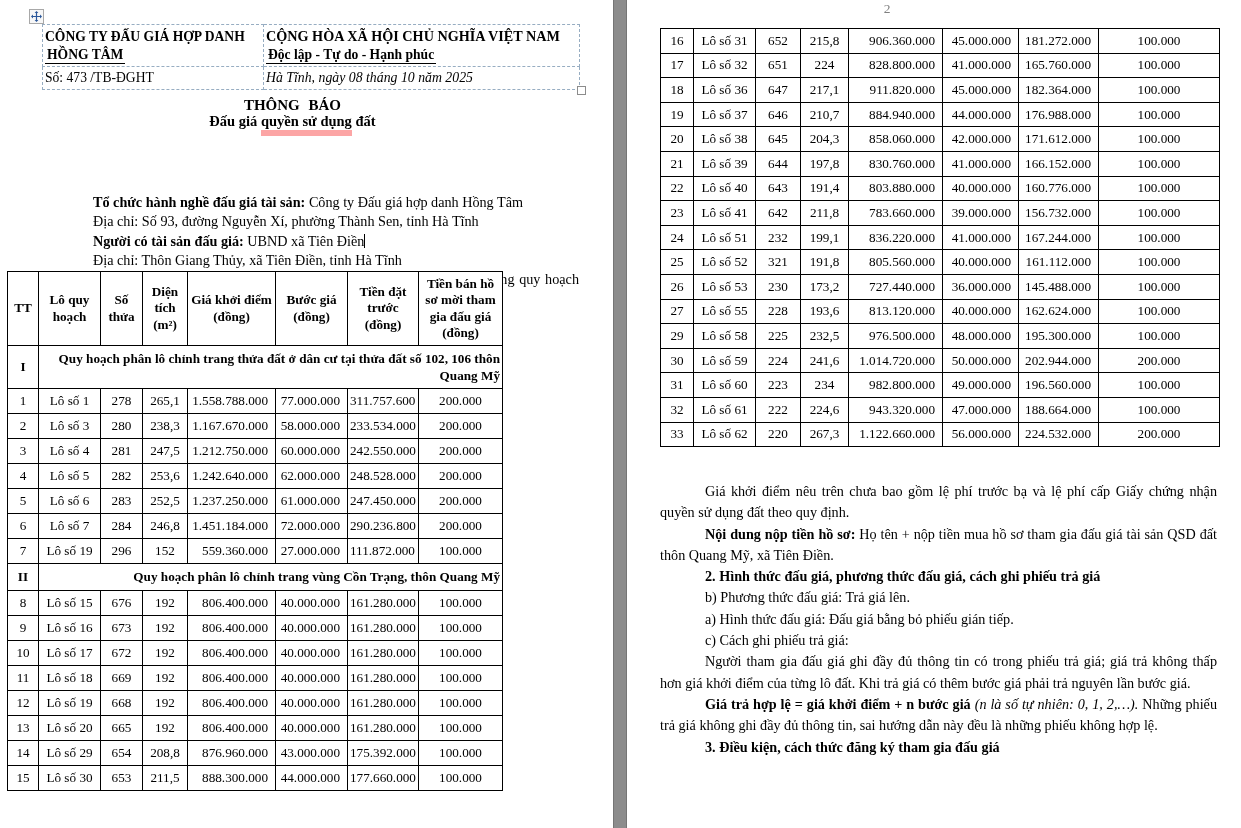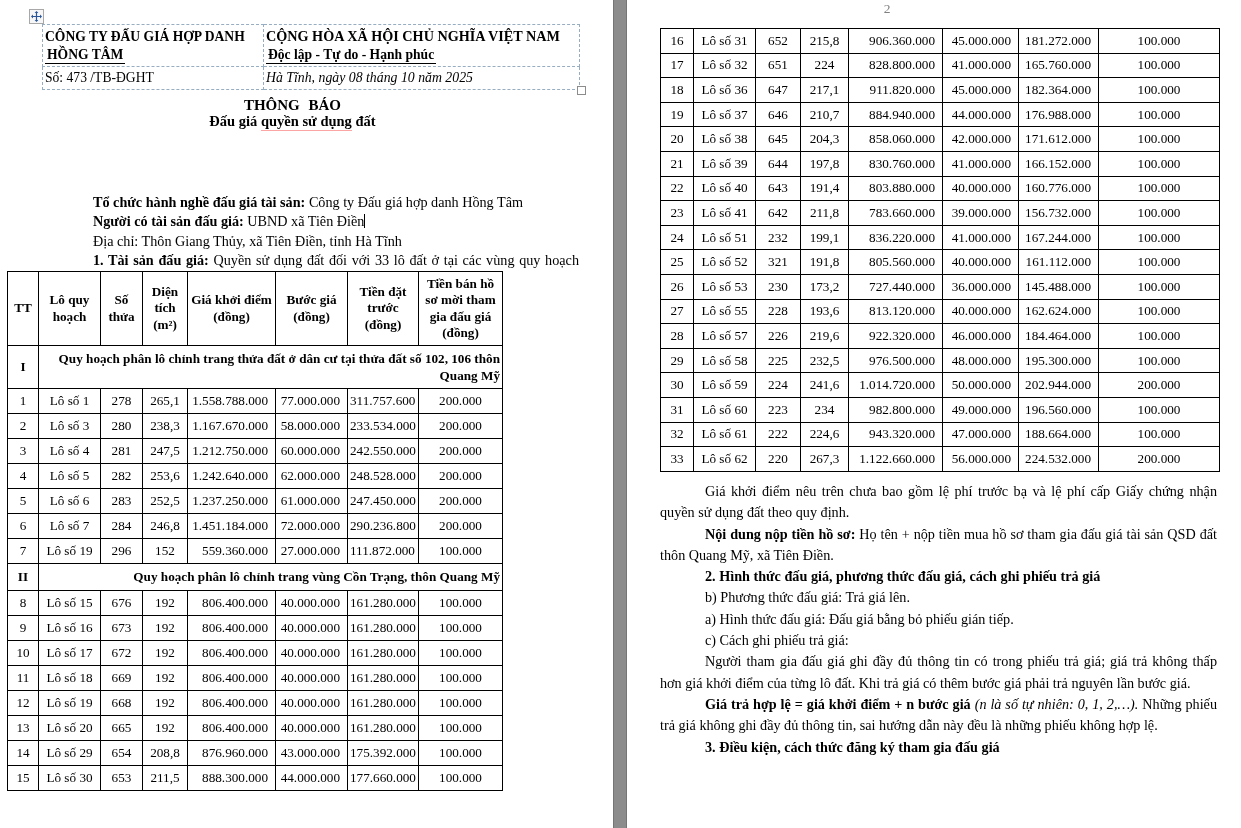"quyền sử dụng" .t2 .ul { border-bottom: 1px solid #fca5a5 -> 6px solid #fca5a5 }
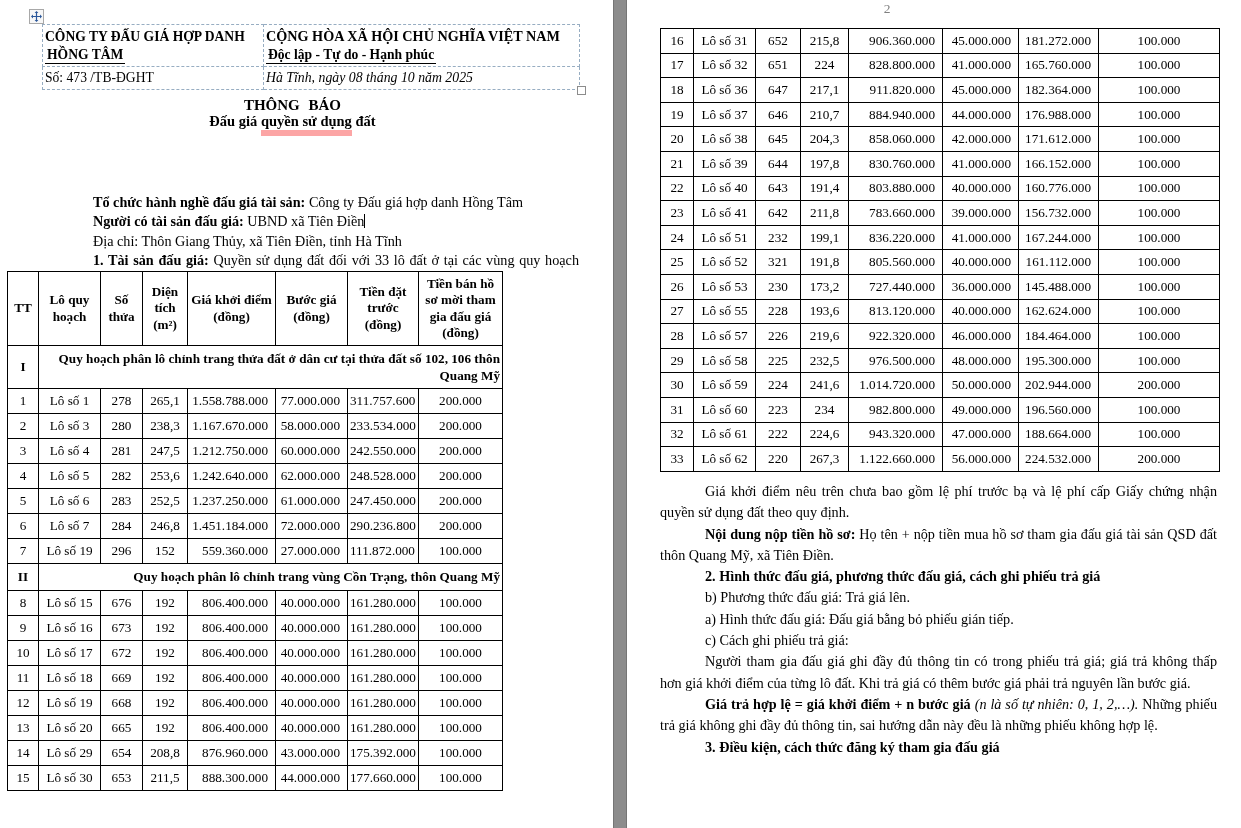"Địa chỉ: Số 93, đường" p.single { html: none -> <p>Địa chỉ: Số 93, đường Nguyễn Xí, phường Thành Sen, tỉnh Hà Tĩnh</p> }
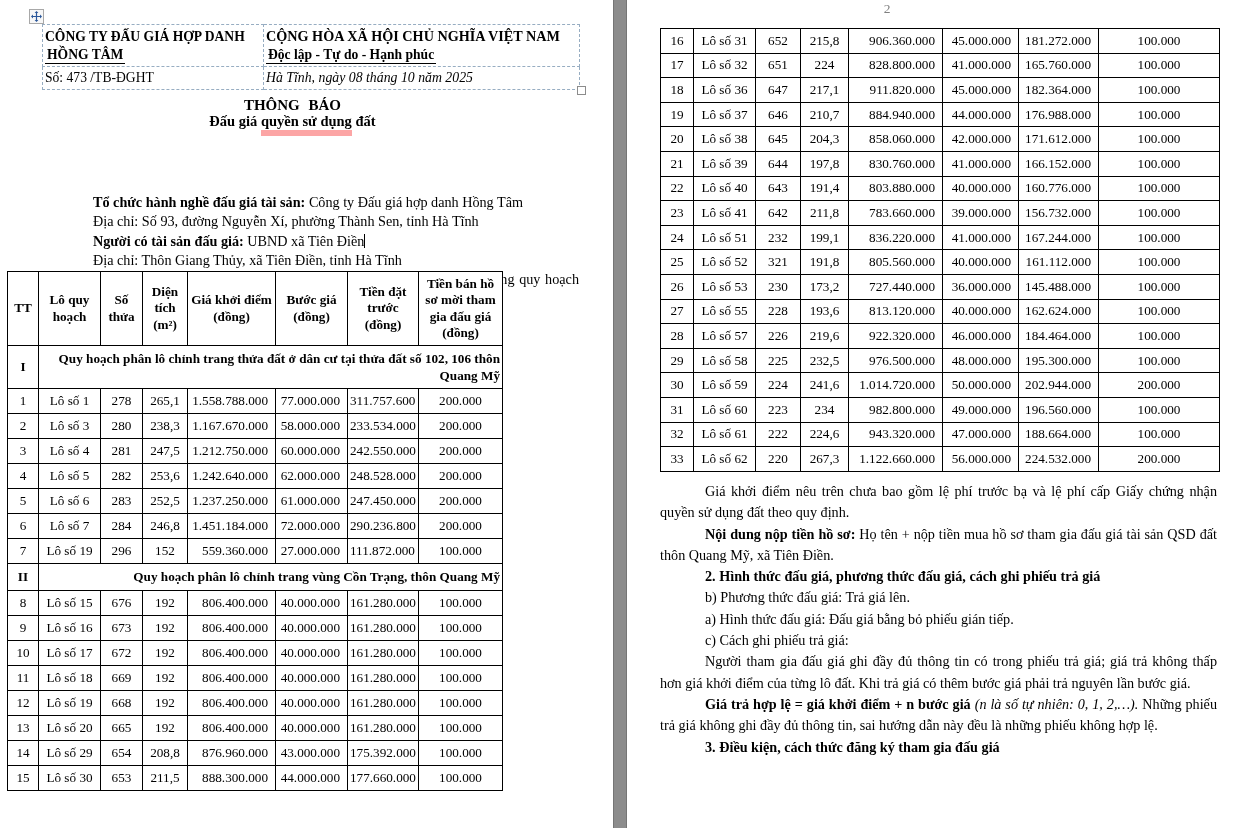"28" tr { html: <tr> <td>28</td> <td>Lô số 57</td> <td>226</td> <td>219,6</td> <td>922.320.000</td> <td>46.000.000</td> <td>184.464.000</td> <td>100.000</td> </tr> -> none }
